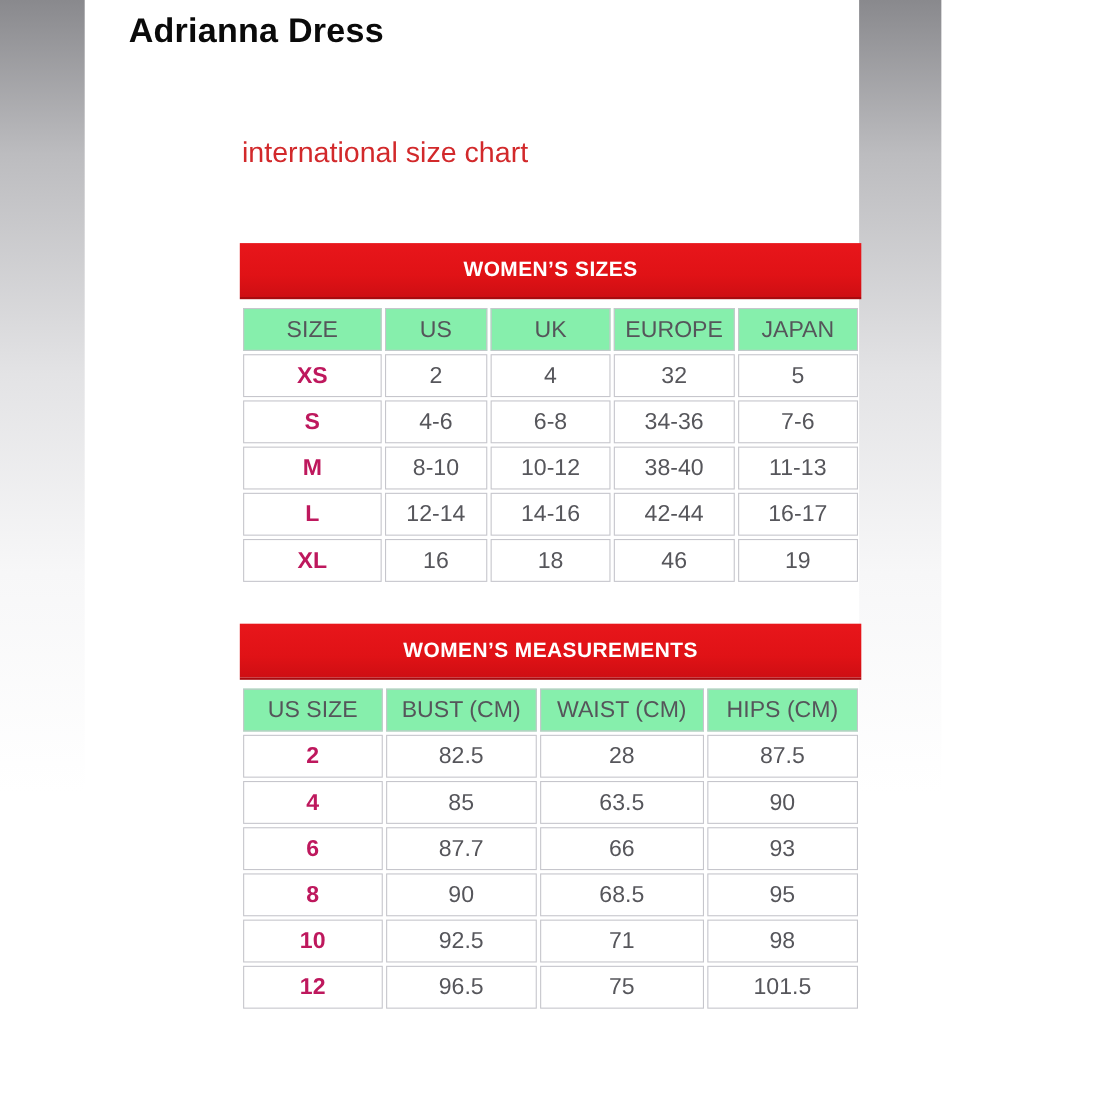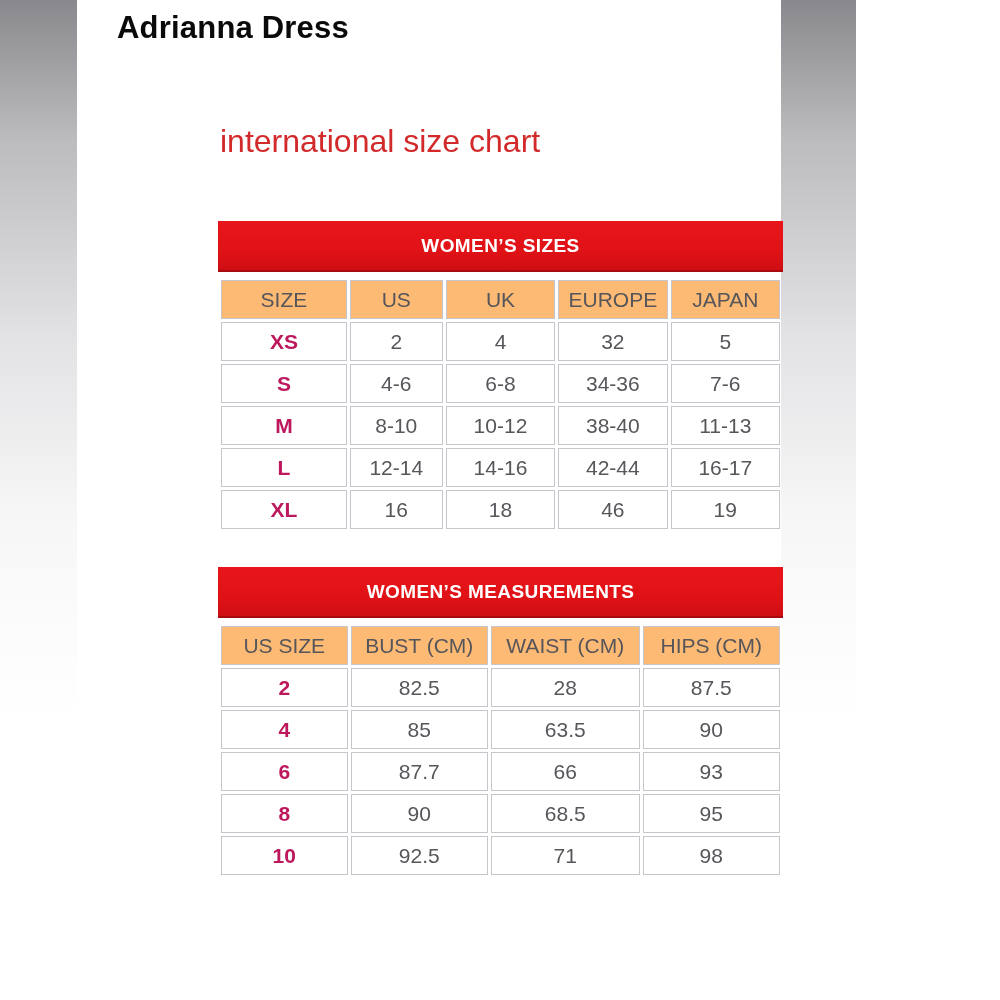"international size chart" .section-heading { font-size: 32px -> 26px }
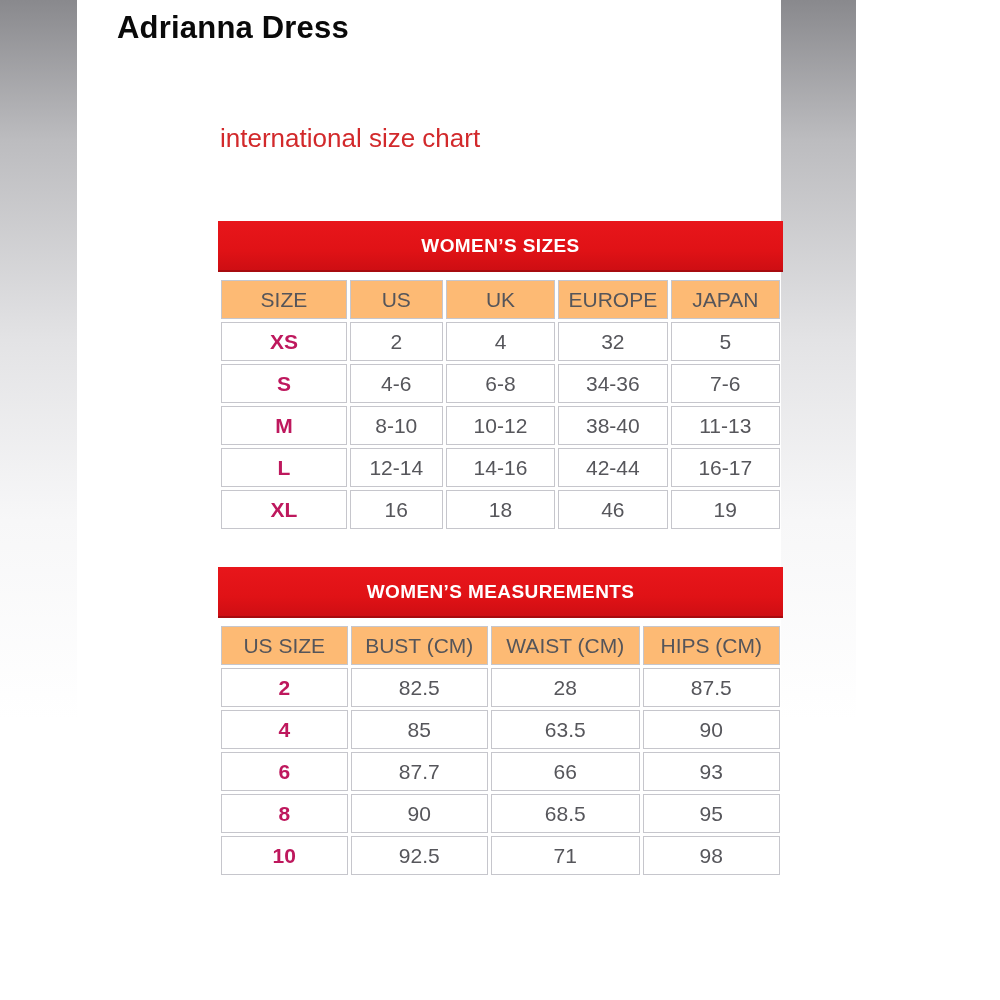"SIZE" .chart-table th { background: #fdba74 -> #86efac }
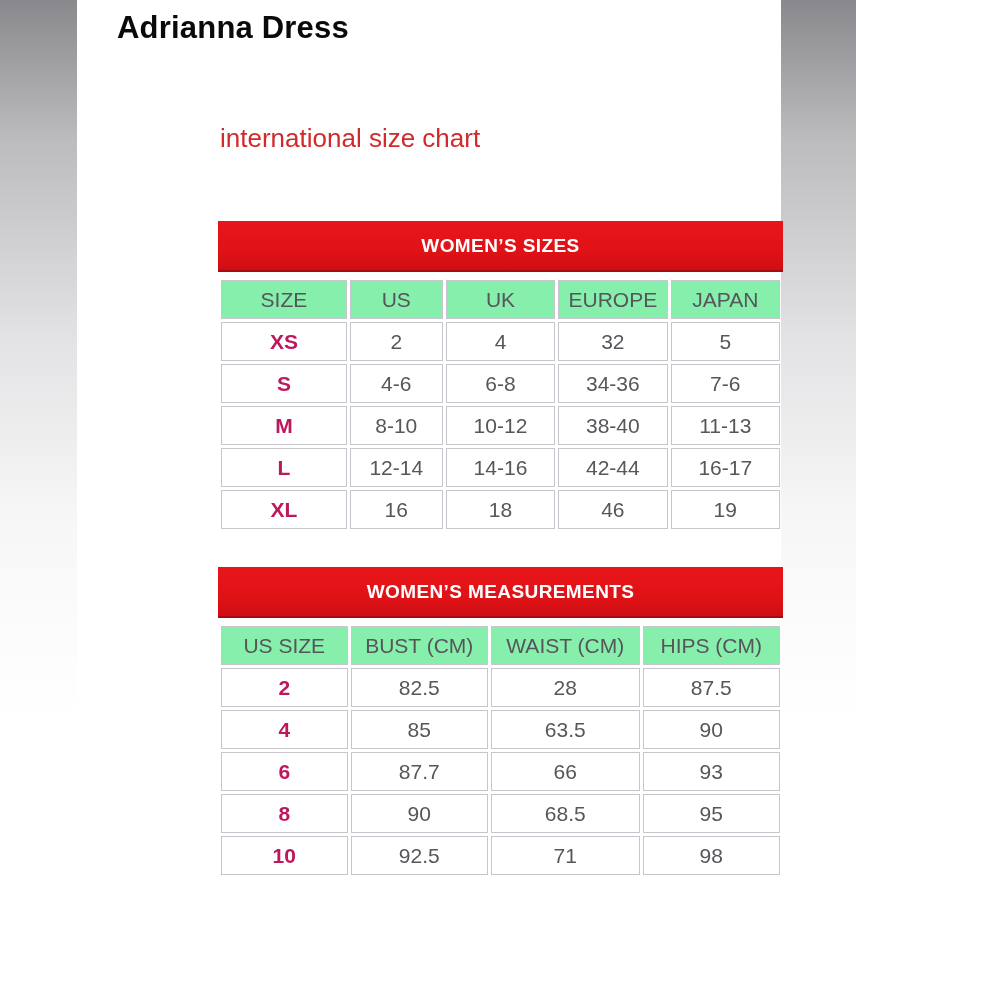"12" tr { html: none -> <tr> <td>12</td> <td>96.5</td> <td>75</td> <td>101.5</td> </tr> }
